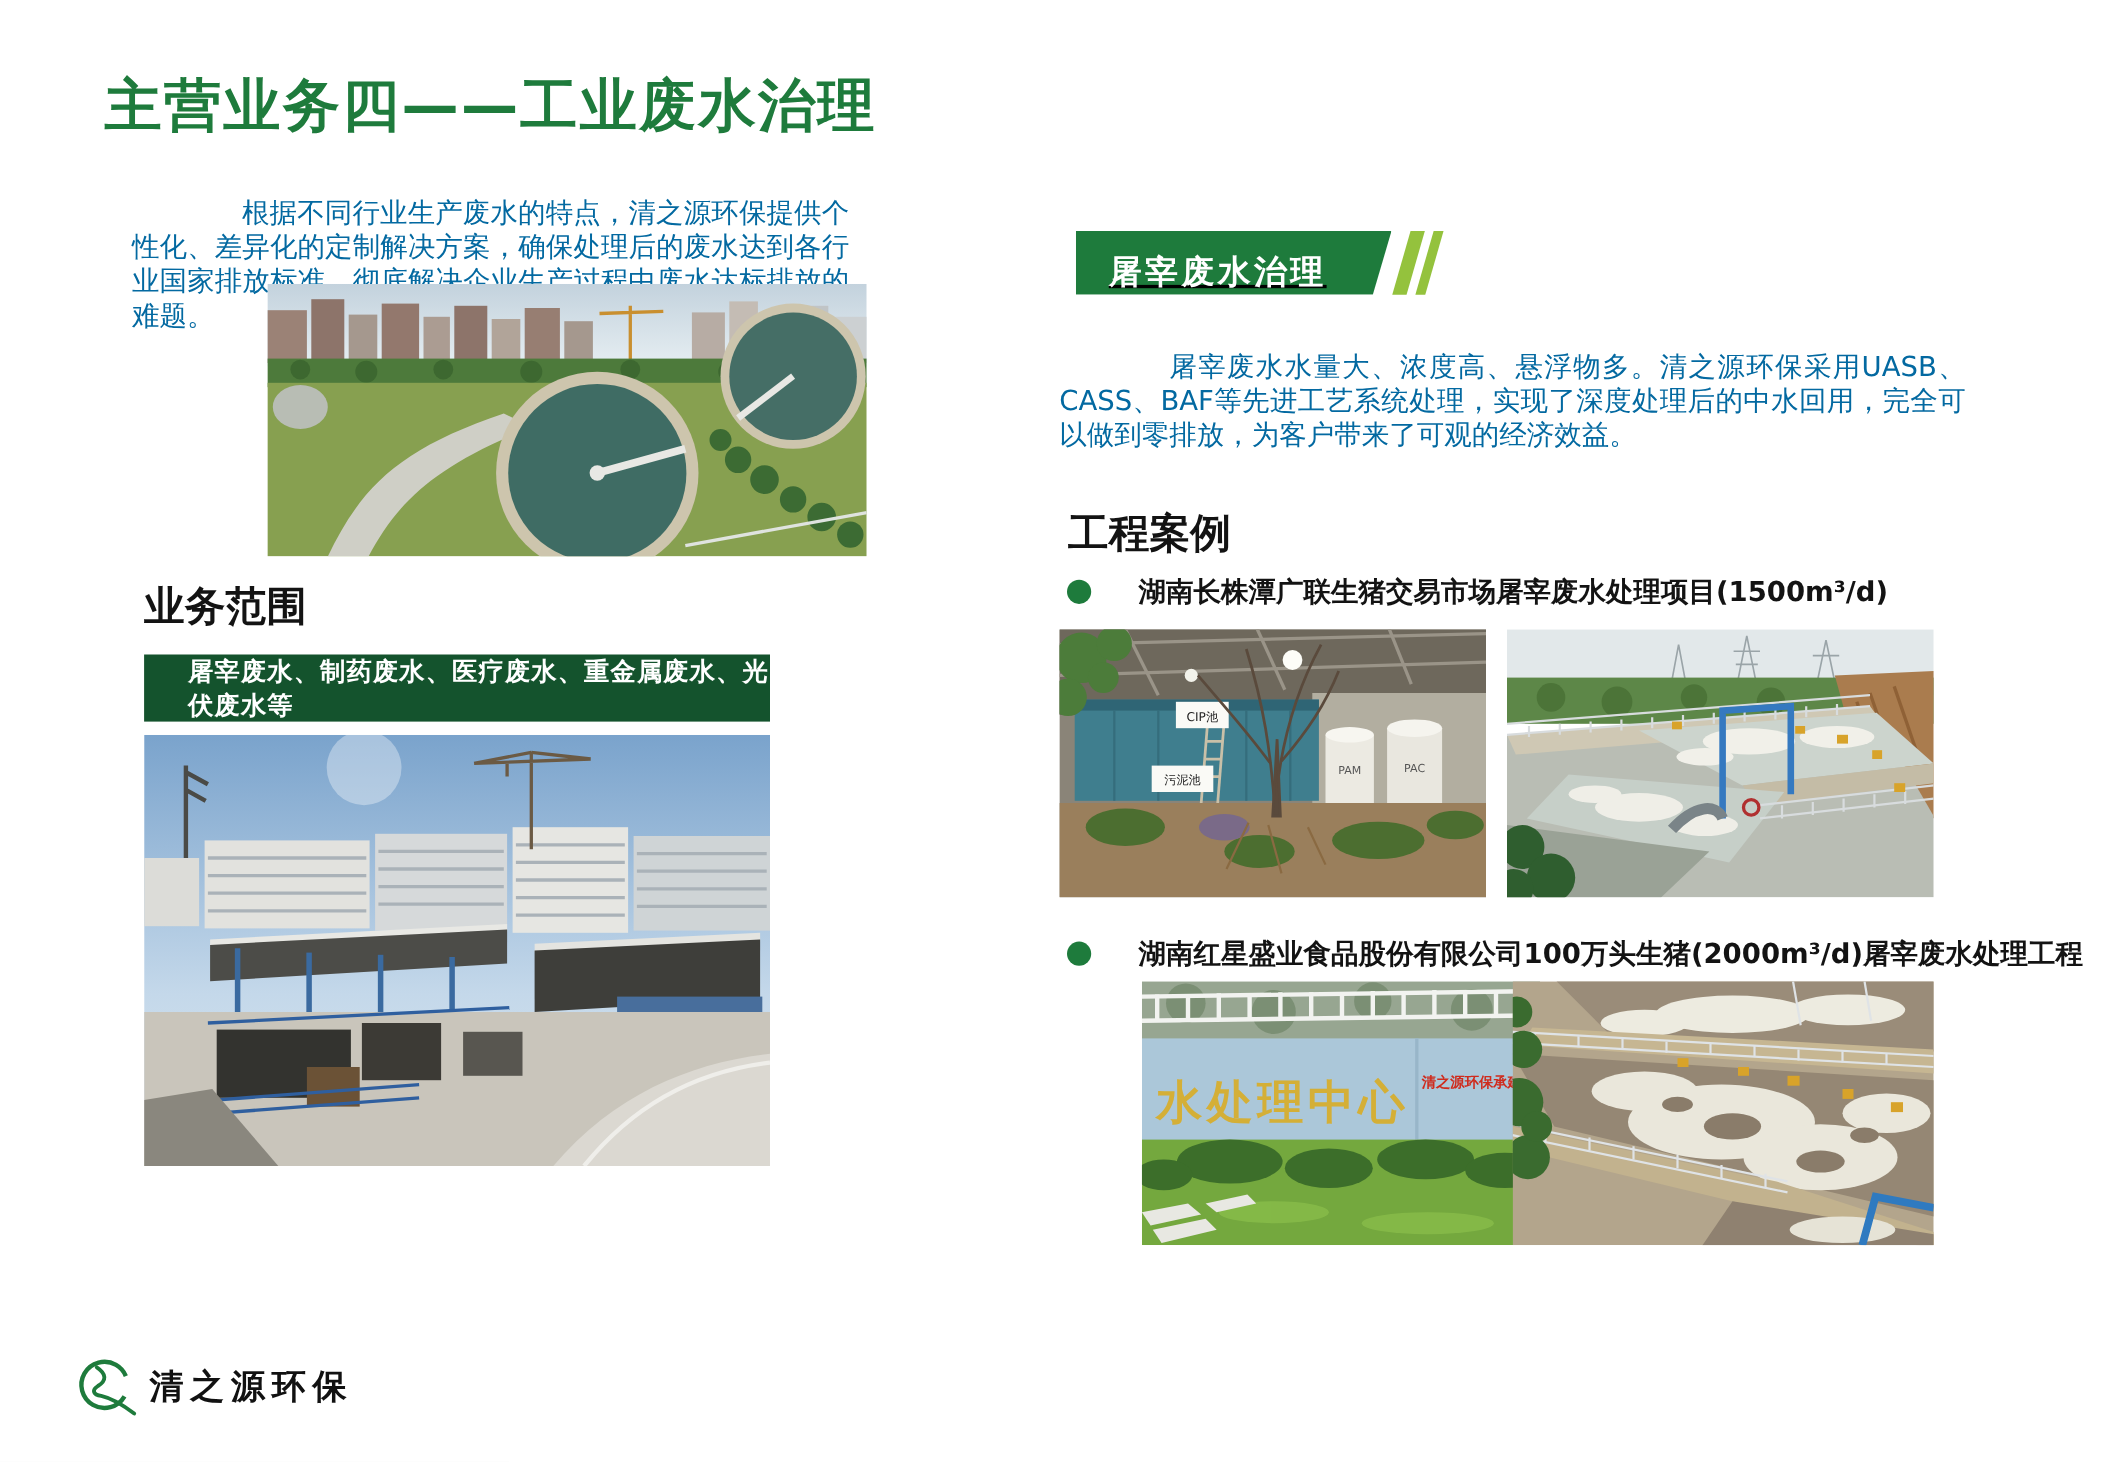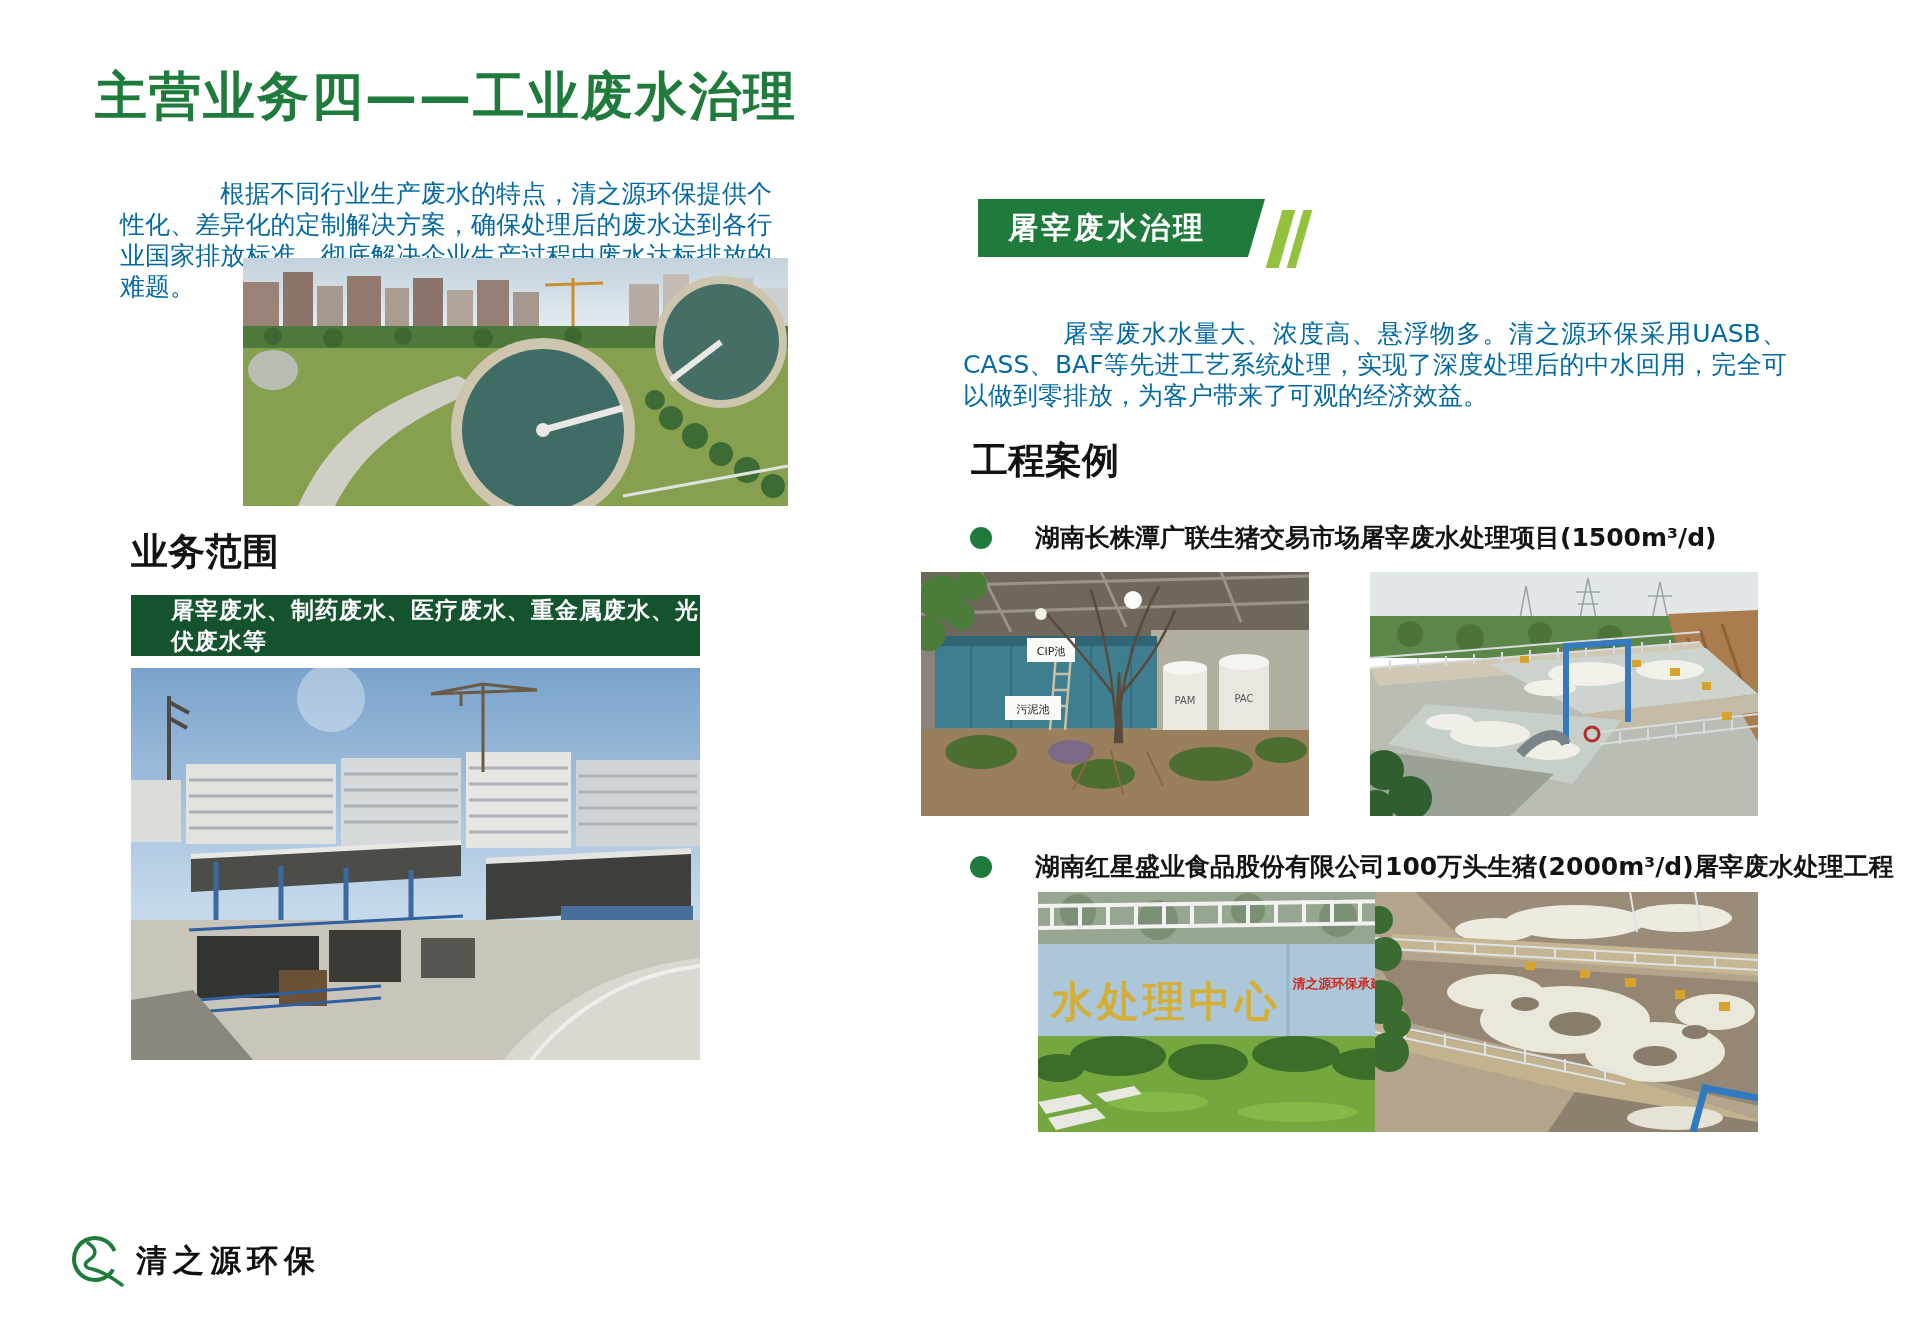"屠宰废水治理" .right-banner { align-items: center -> flex-end; text-decoration: none -> underline; top: 199px -> 210px }
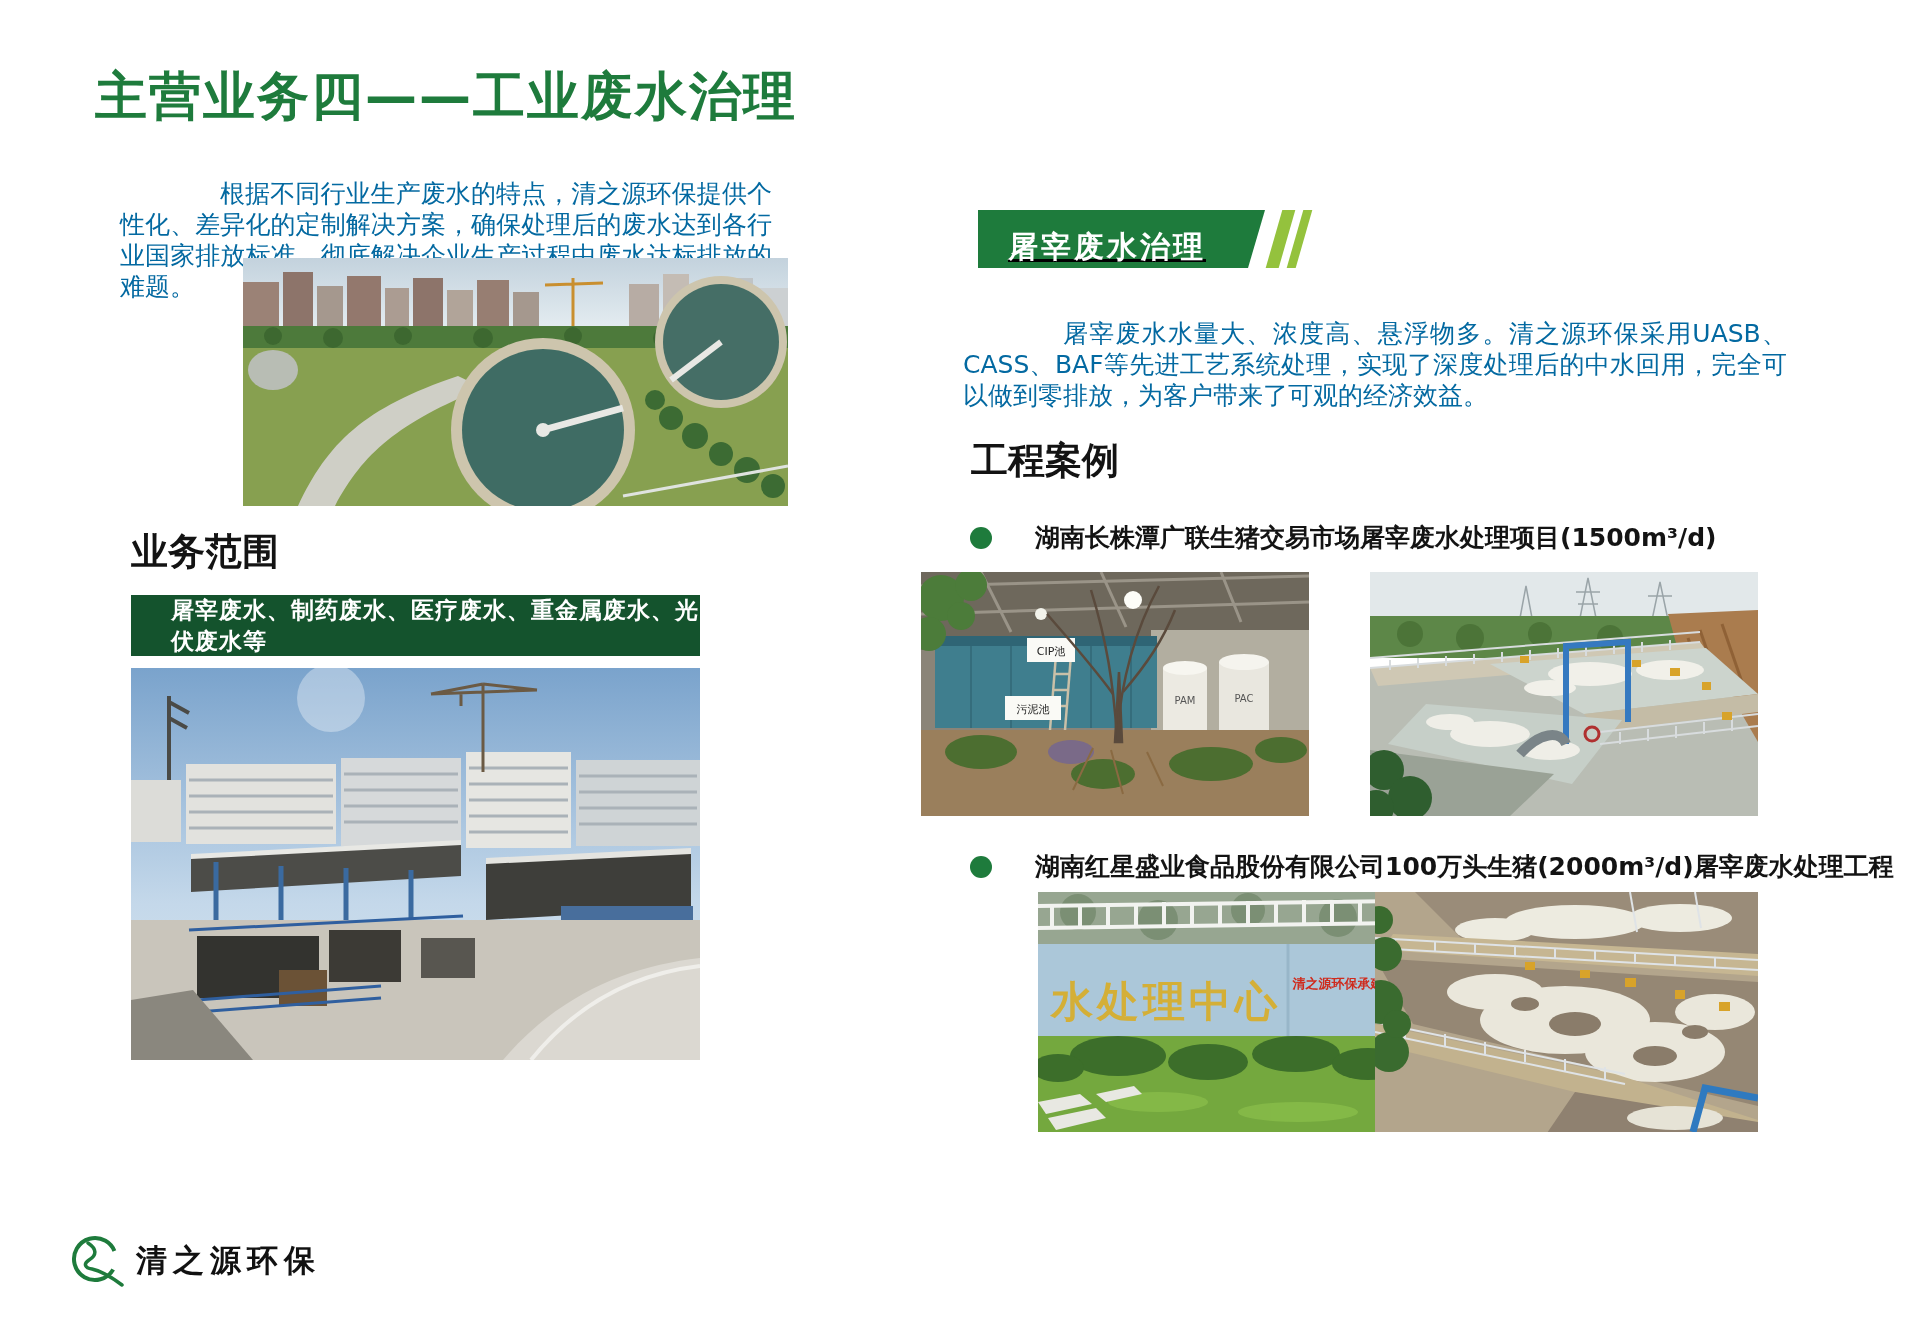"工程案例" .heading-cases { top: 436px -> 460px }
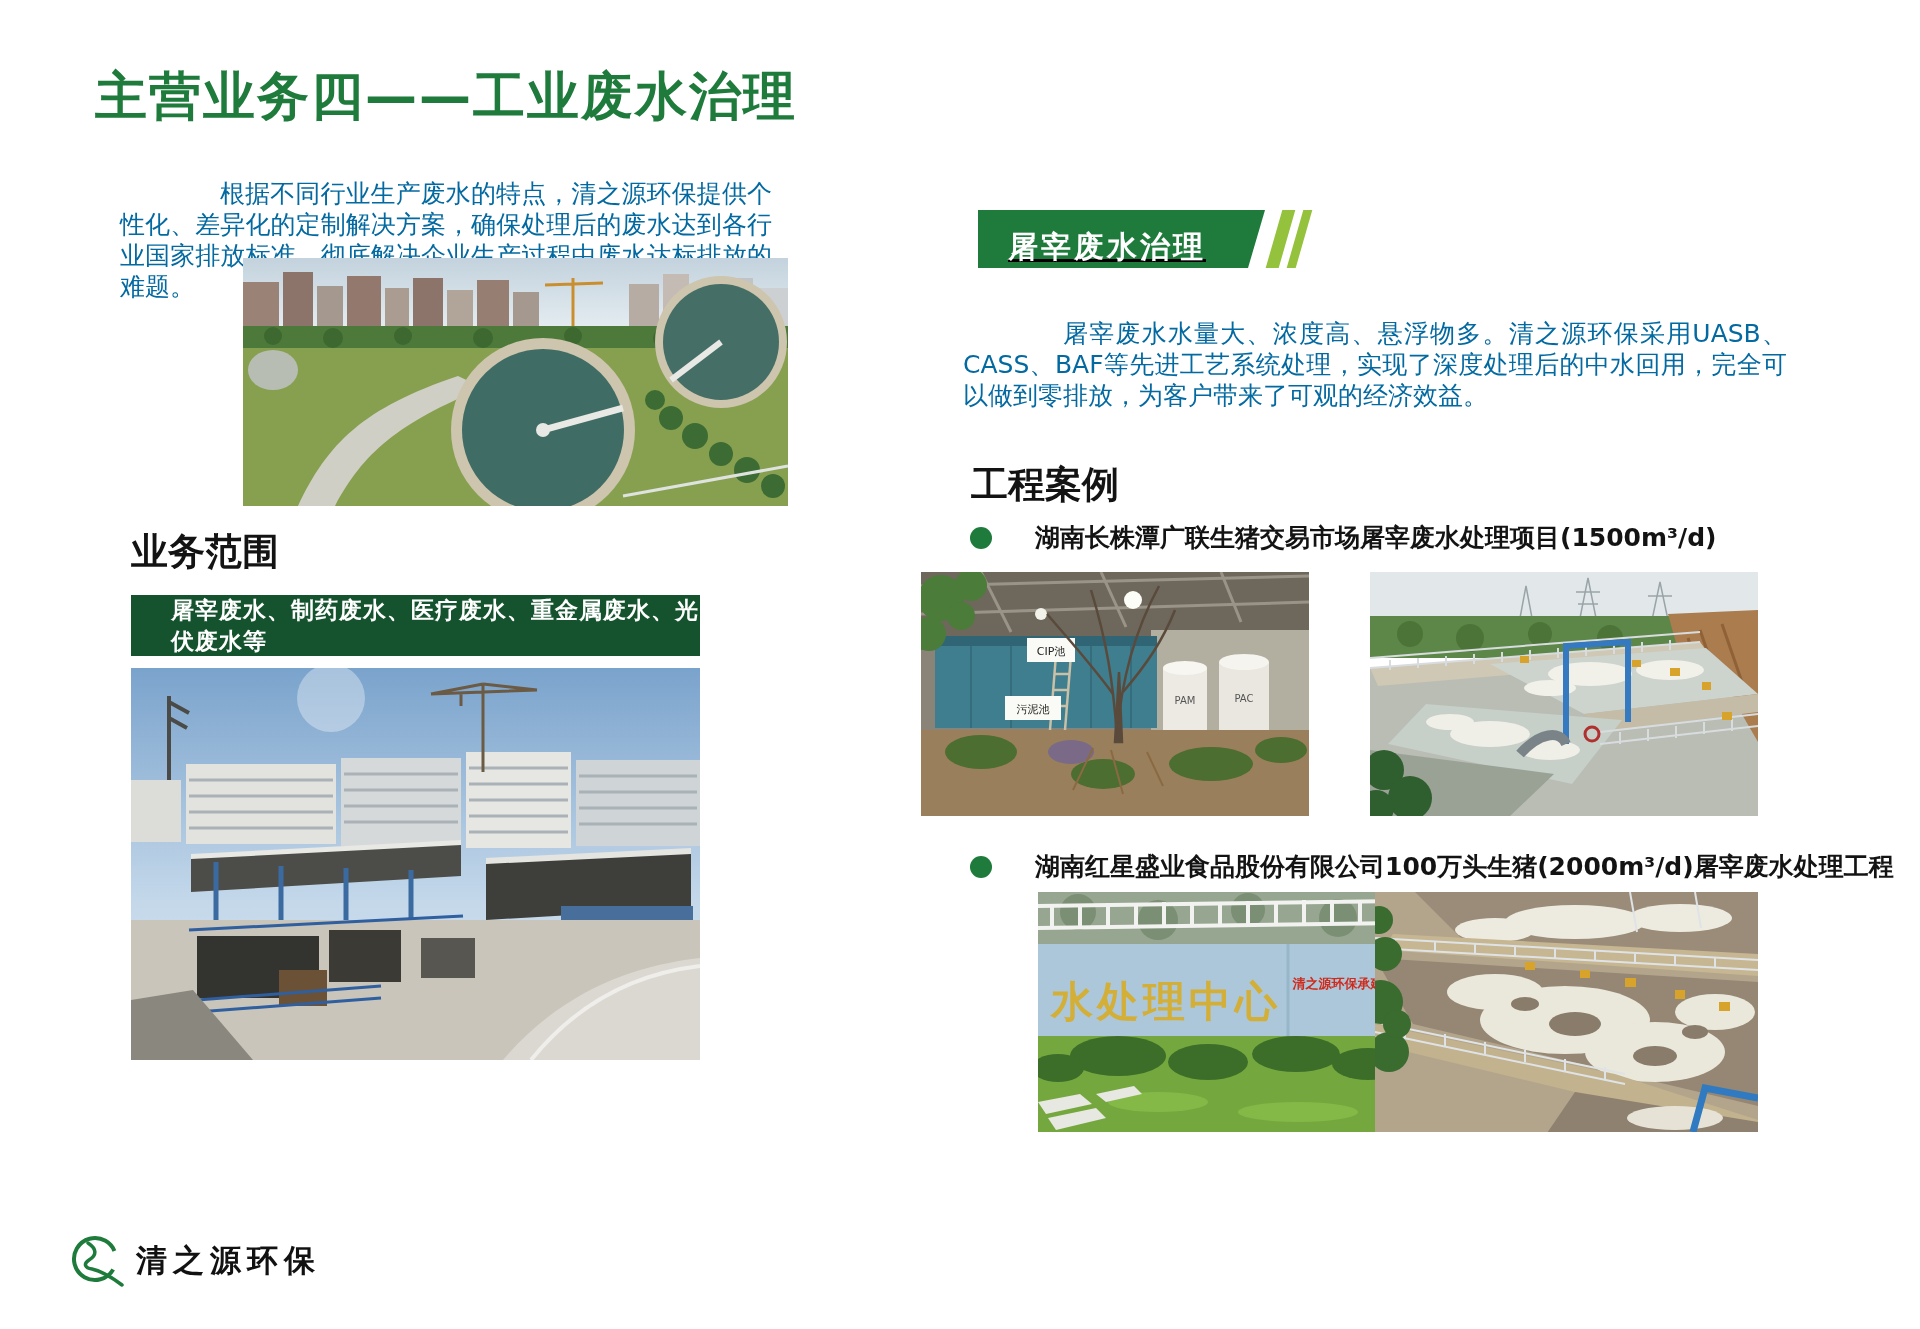"CIP池" .photo-c { left: 921px -> 963px }
